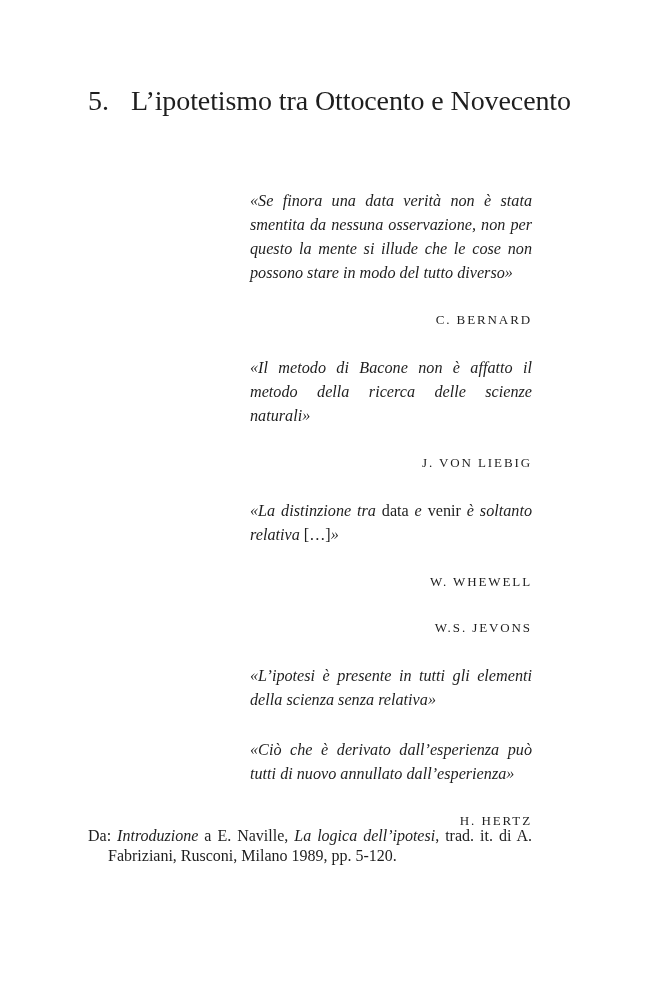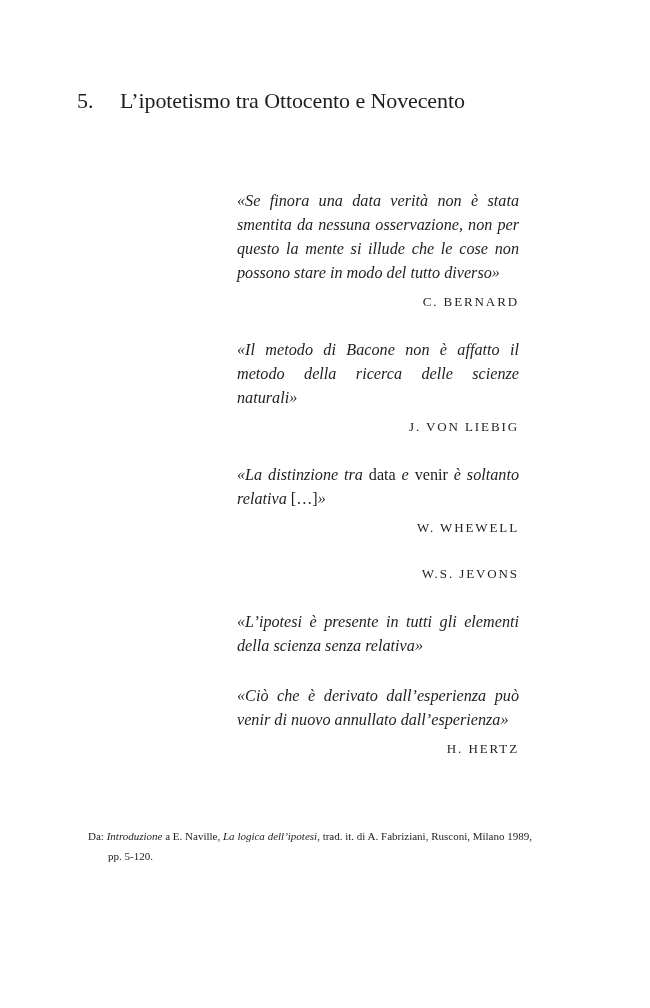"5. L’ipotetismo tra Ottocento e" .chapter-heading { font-size: 22px -> 28px; left: 77px -> 88px }
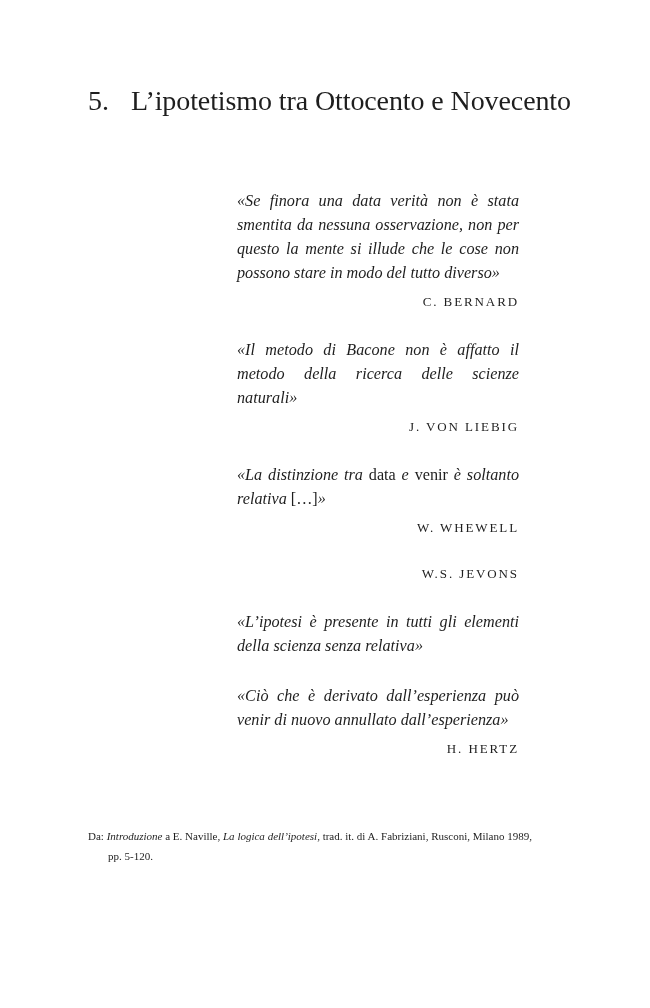"«Se finora una data verità" .epigraphs { left: 237px -> 250px }
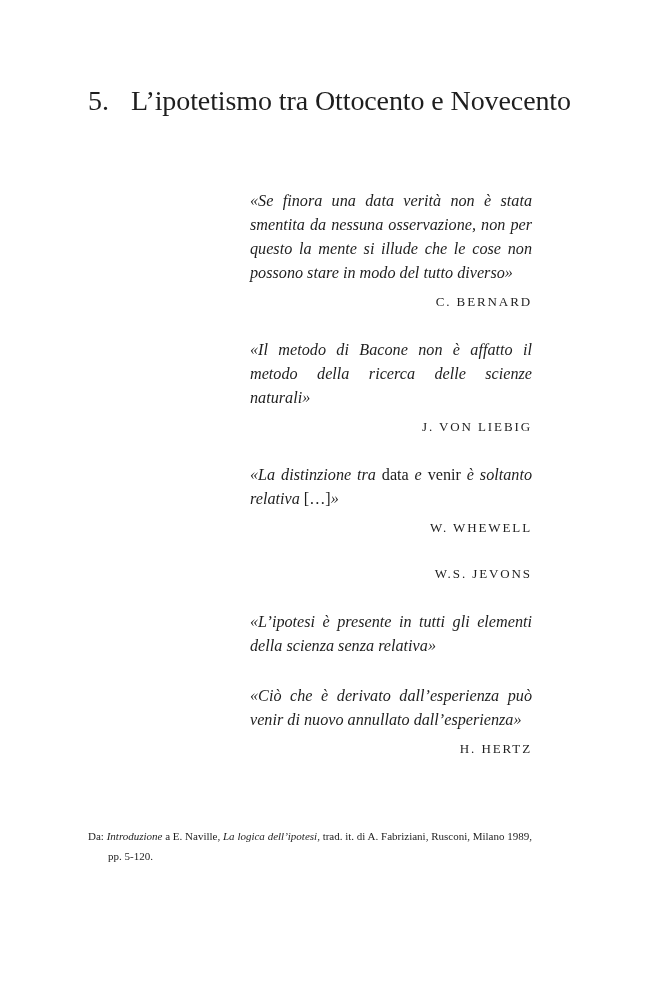"C. BERNARD" .author { margin-top: 7px -> 25px }
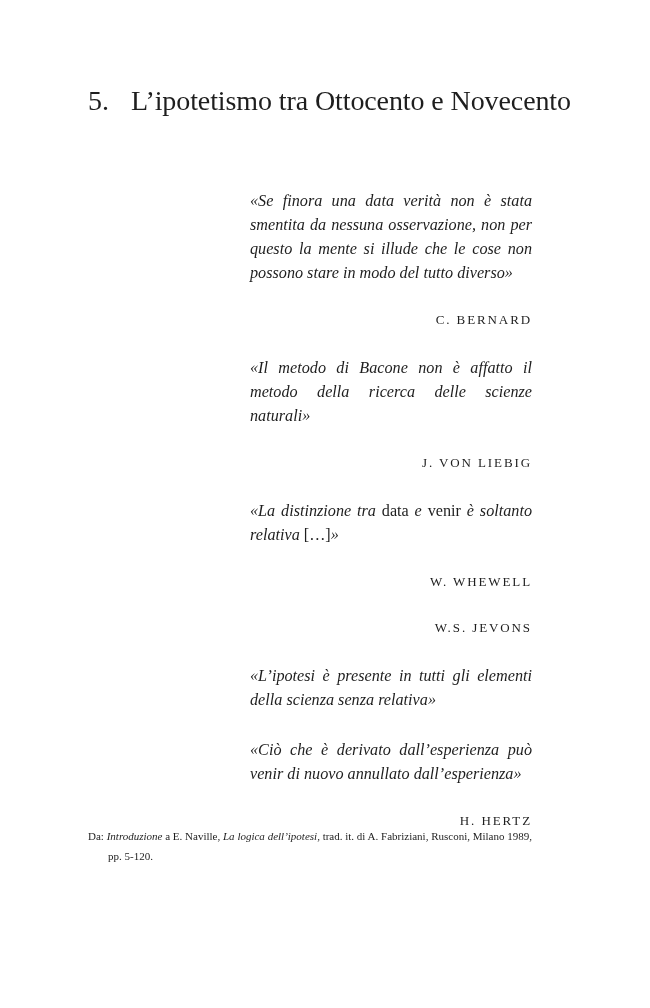"«Ciò che è derivato dall’esperienza" div.quote { text: venir -> tutti }
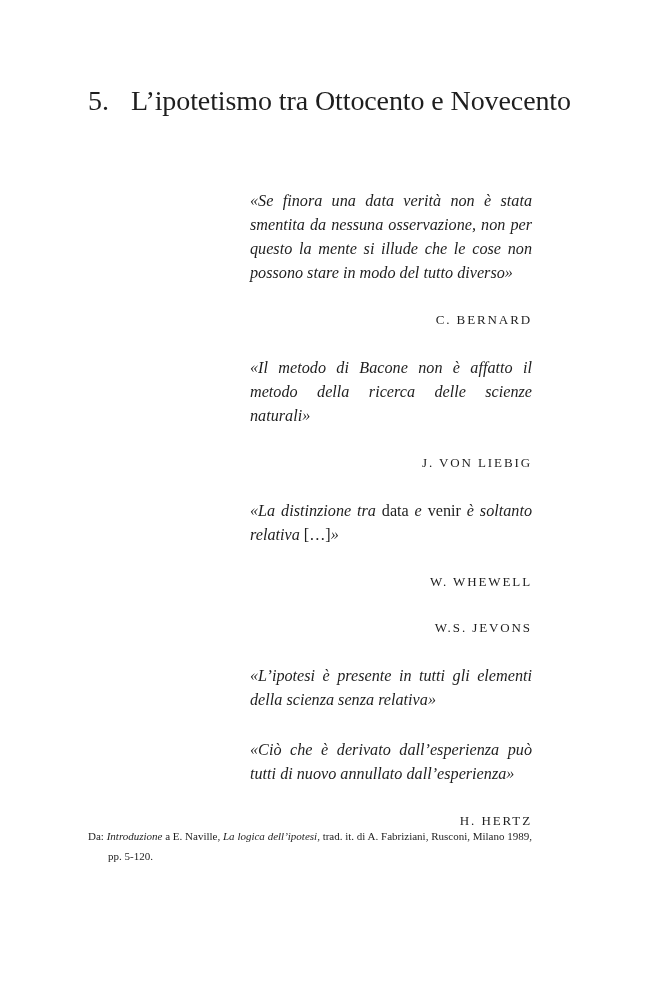"Da: Introduzione a E. Naville," .source { font-size: 11px -> 16px }
